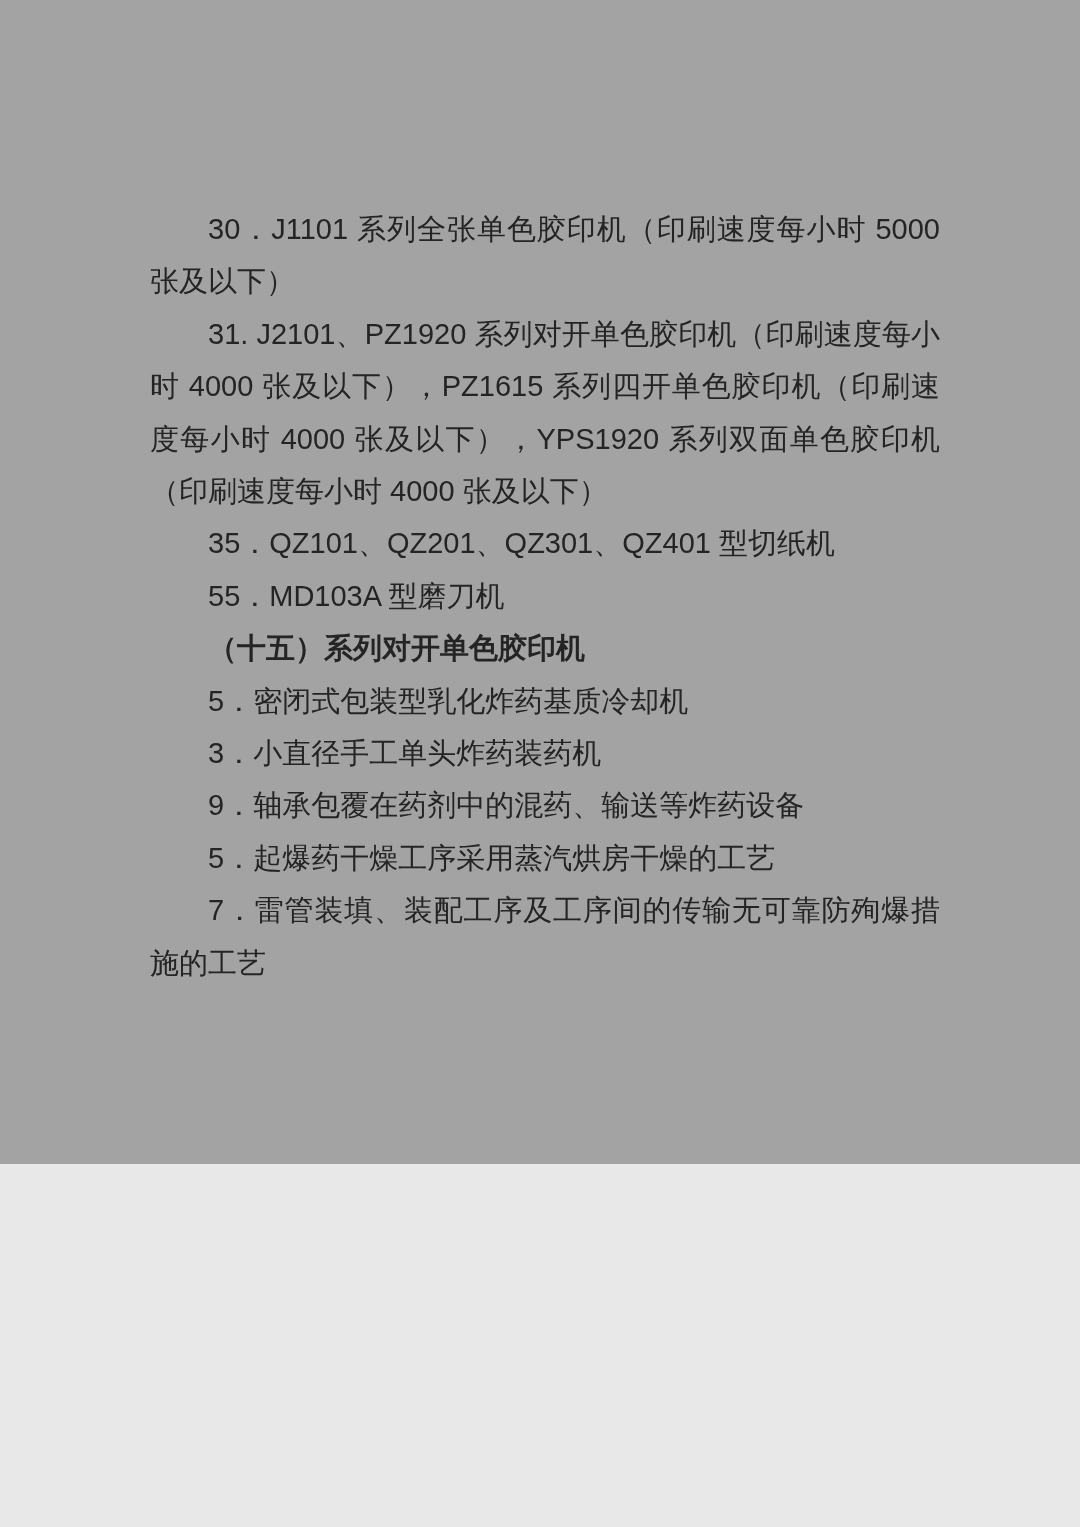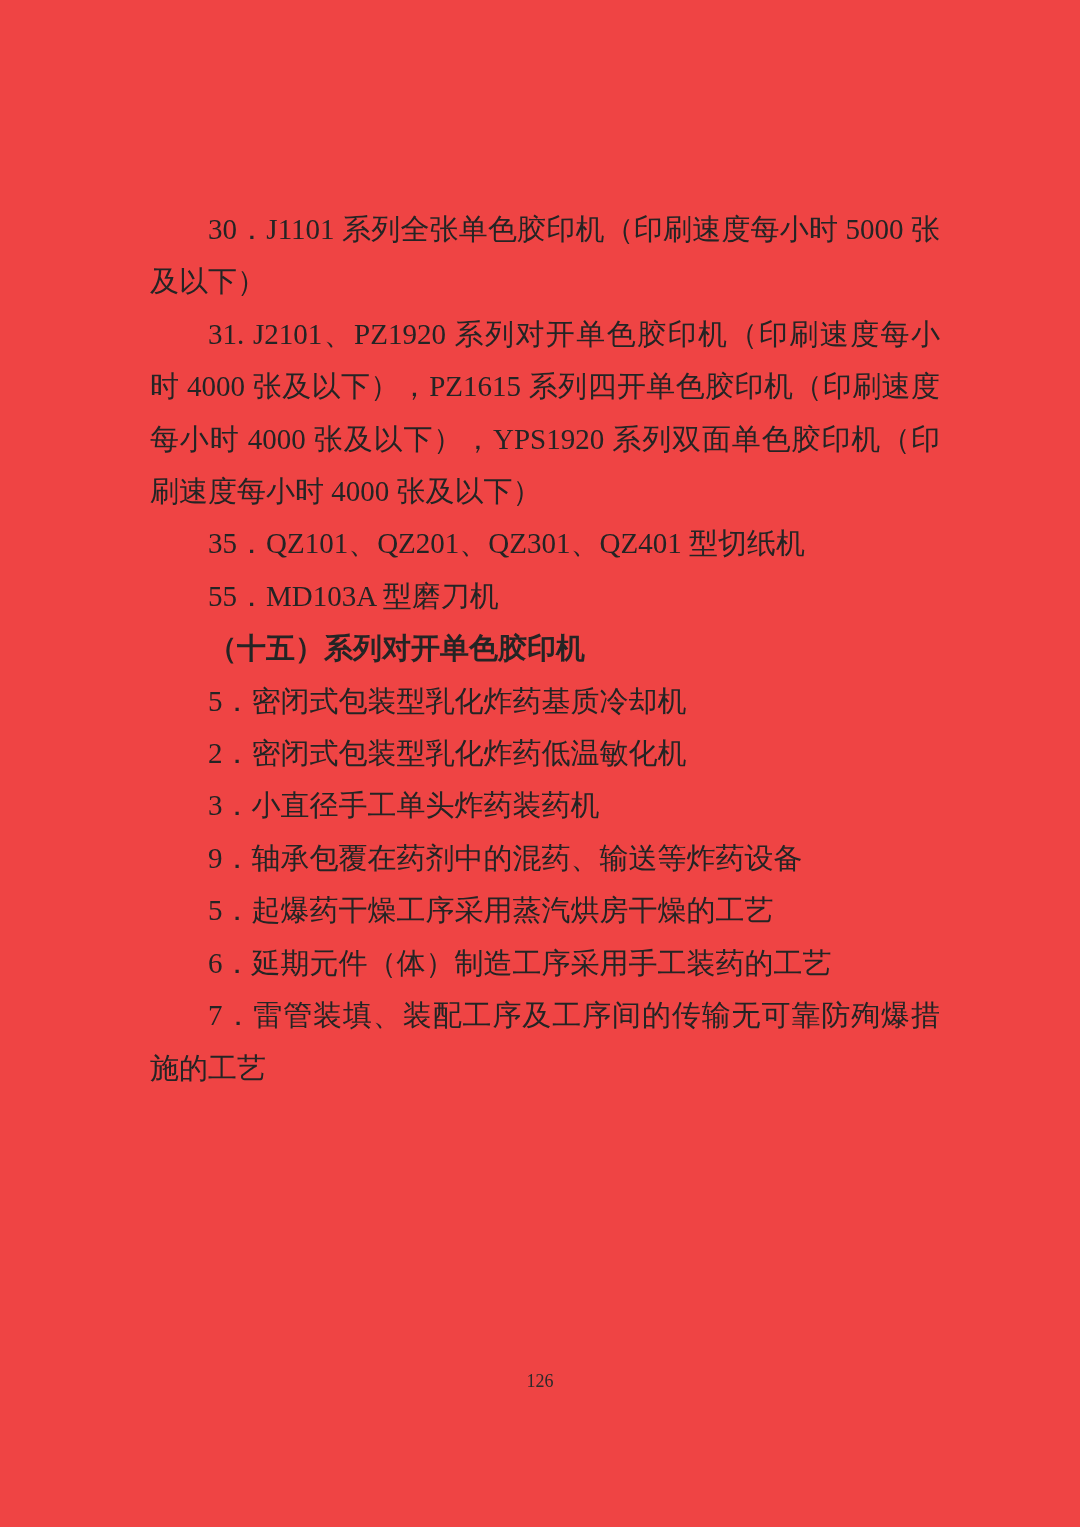"30．J1101 系列全张单色胶印机（印刷速度每小时 5000 张及以下）" .page { background: #ef4444 -> #a3a3a3; font-family: Liberation Serif, serif -> Liberation Sans, sans-serif; height: 1527px -> 1164px }
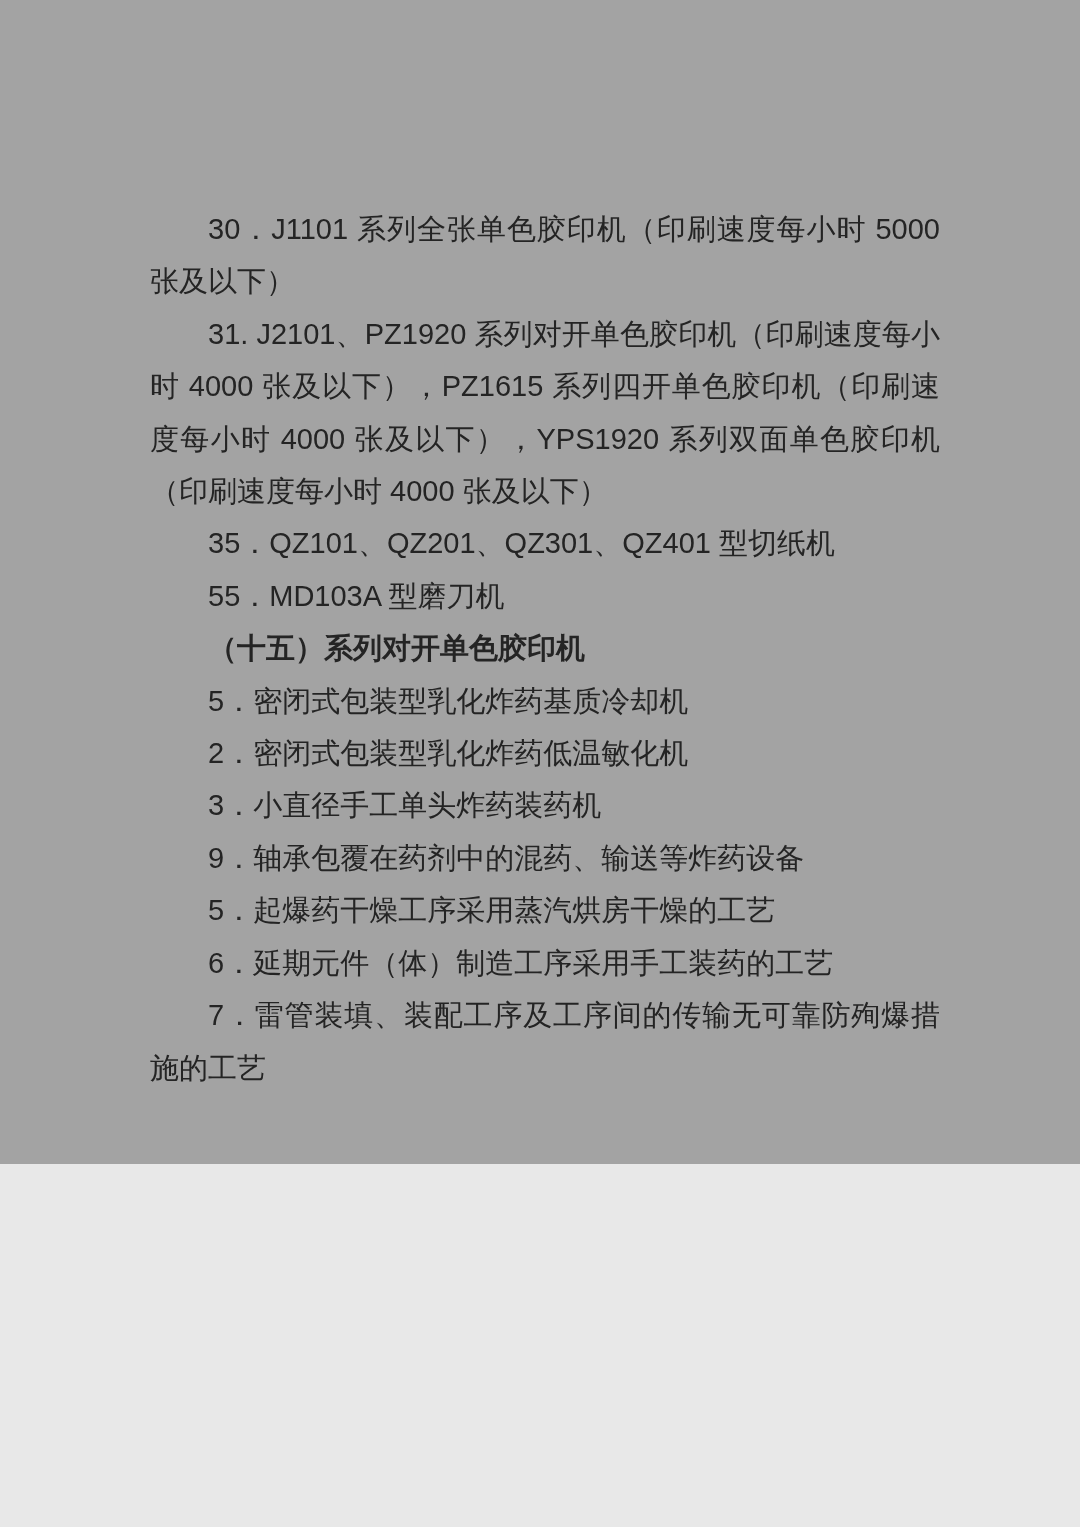"2．密闭式包装型乳化炸药低温敏化机" p.para { html: <p>2．密闭式包装型乳化炸药低温敏化机</p> -> none }
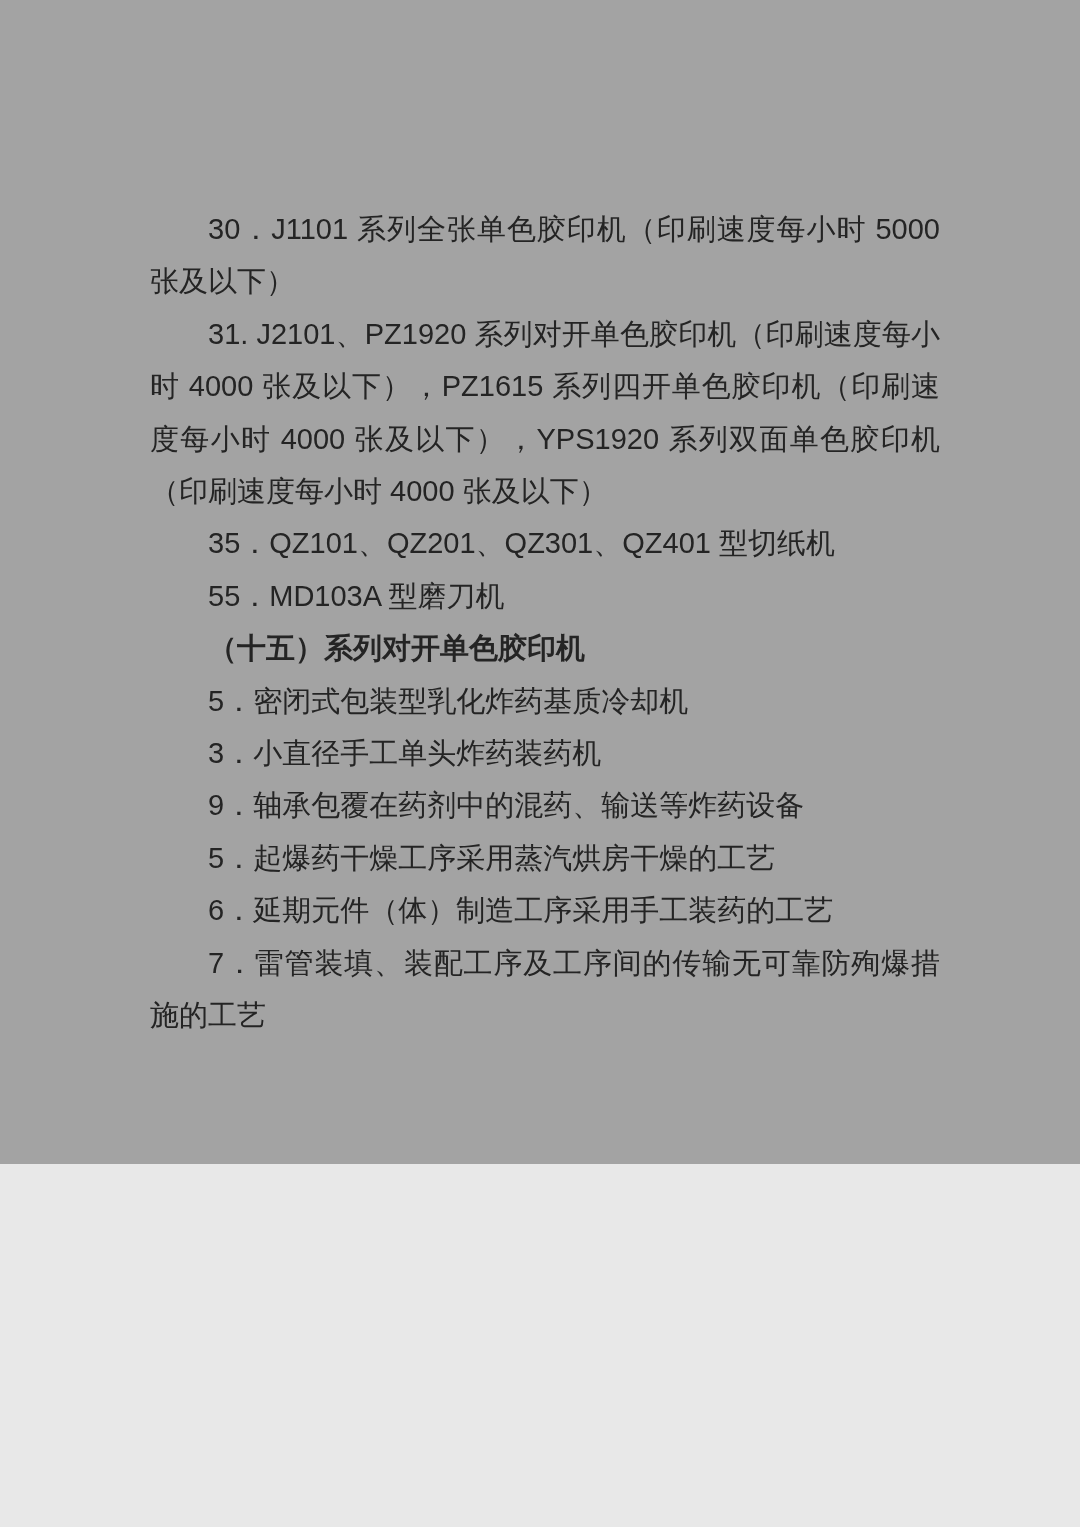"6．延期元件（体）制造工序采用手工装药的工艺" p.para { html: <p>6．延期元件（体）制造工序采用手工装药的工艺</p> -> none }
